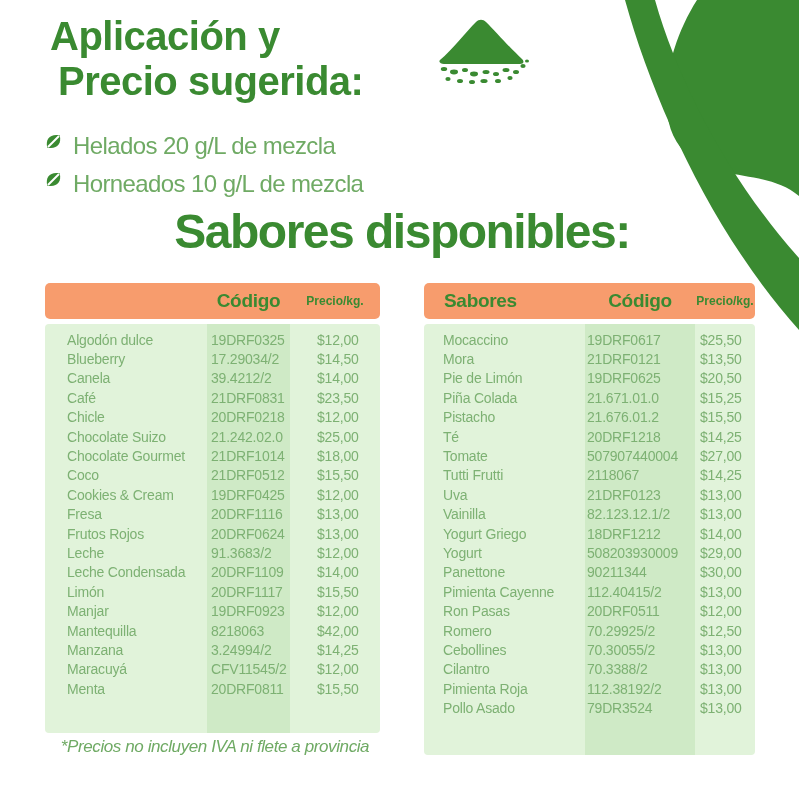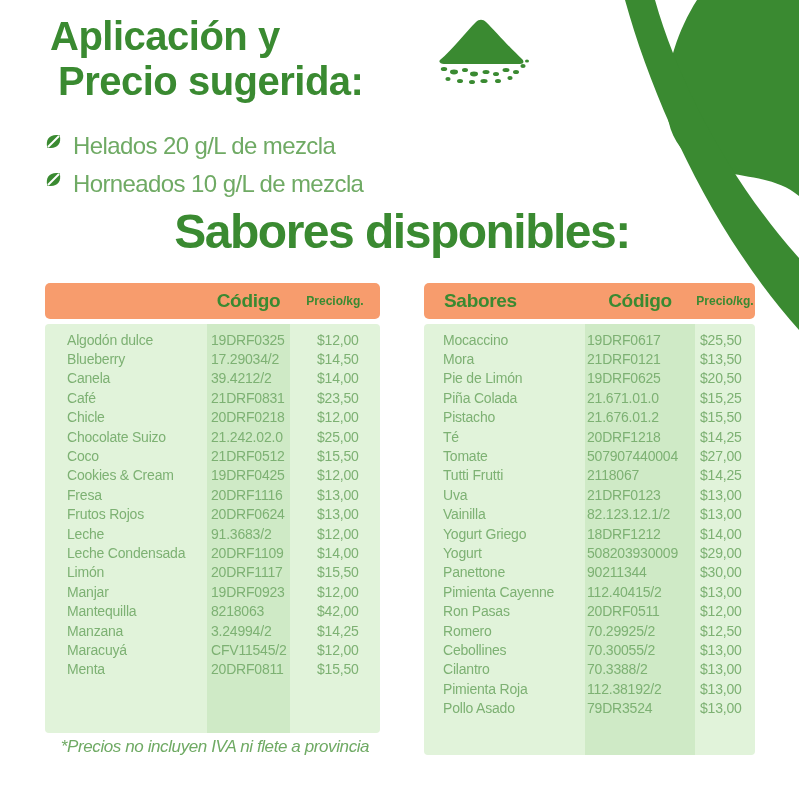"Chocolate Gourmet" div.trow { html: none -> <div> <div>Chocolate Gourmet</div> <div>21DRF1014</div> <div>$18,00</div> </div> }
